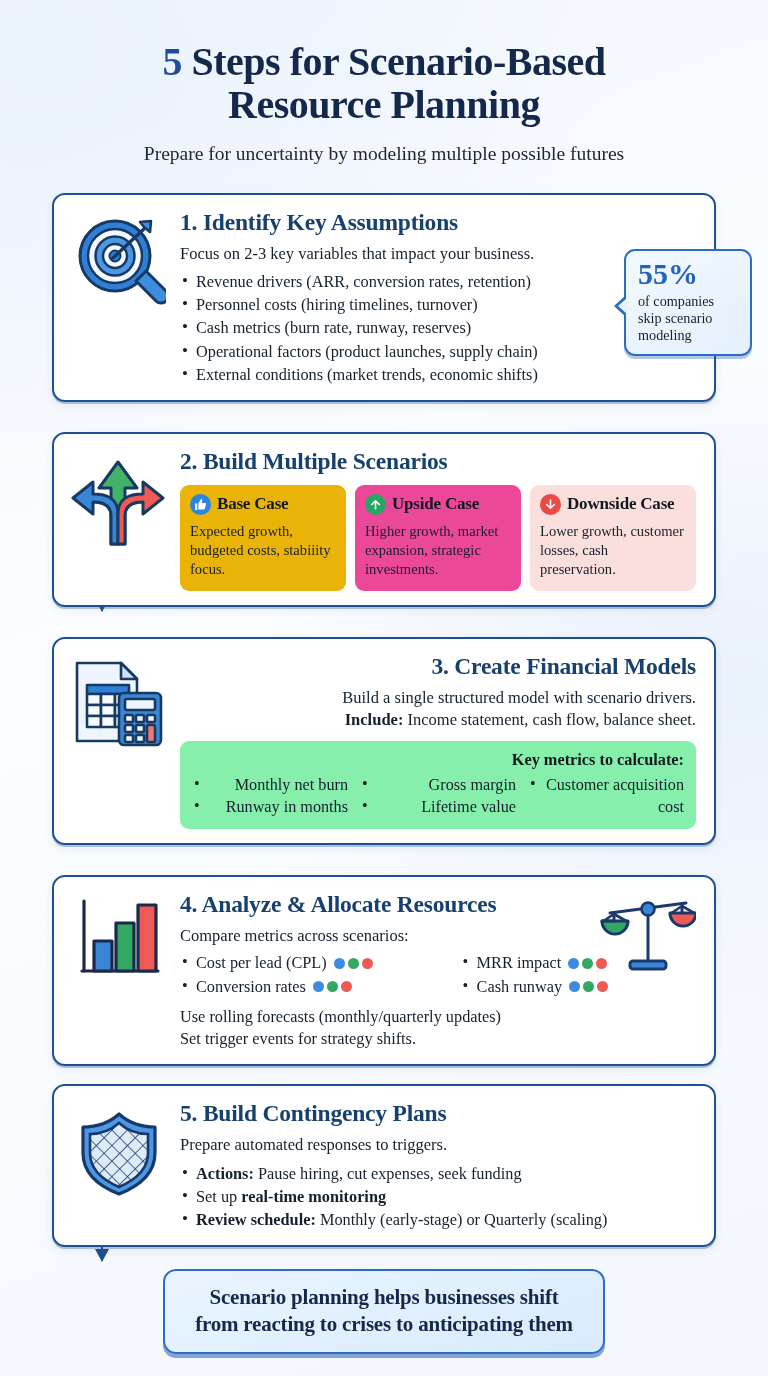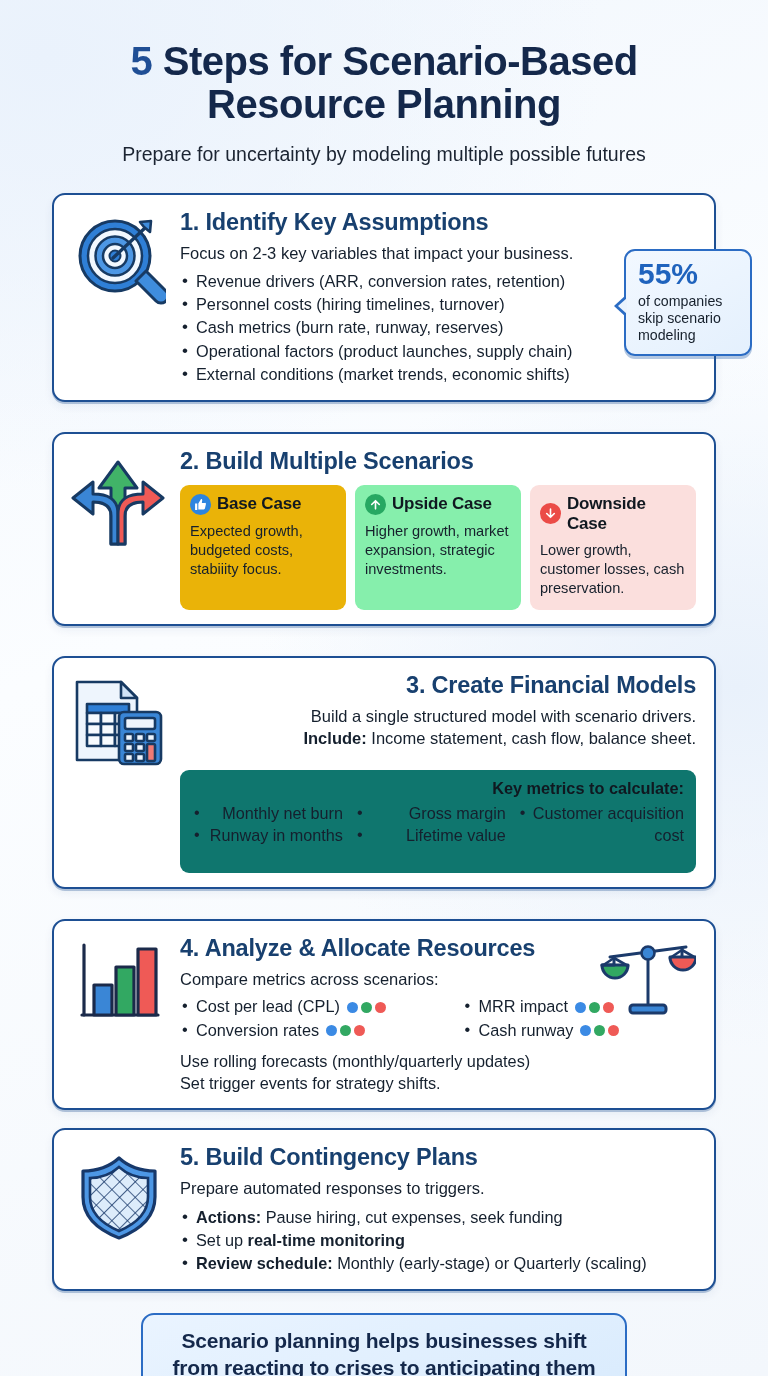"5 Steps for Scenario-Based" .page { font-family: none -> Liberation Serif, serif }
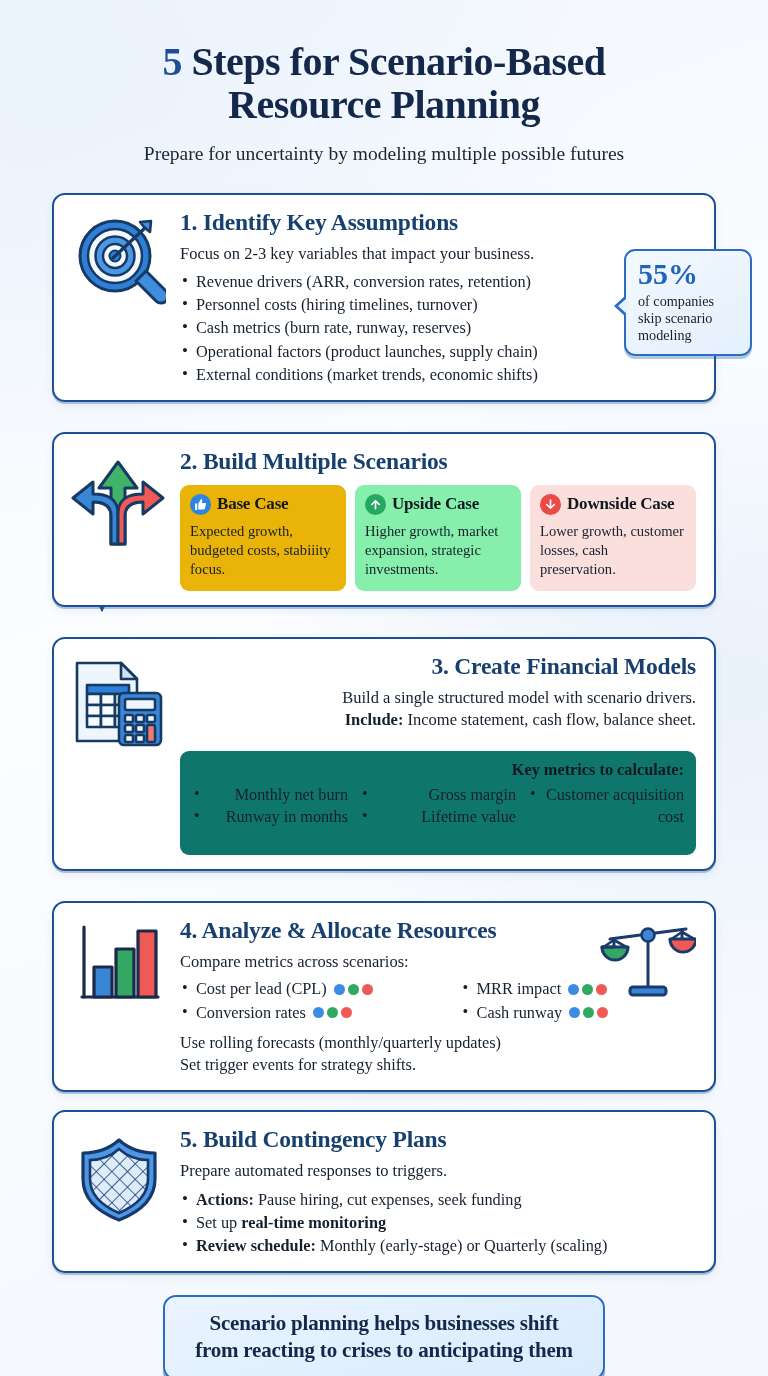"Upside Case" .scen.up { background: #86efac -> #ec4899 }
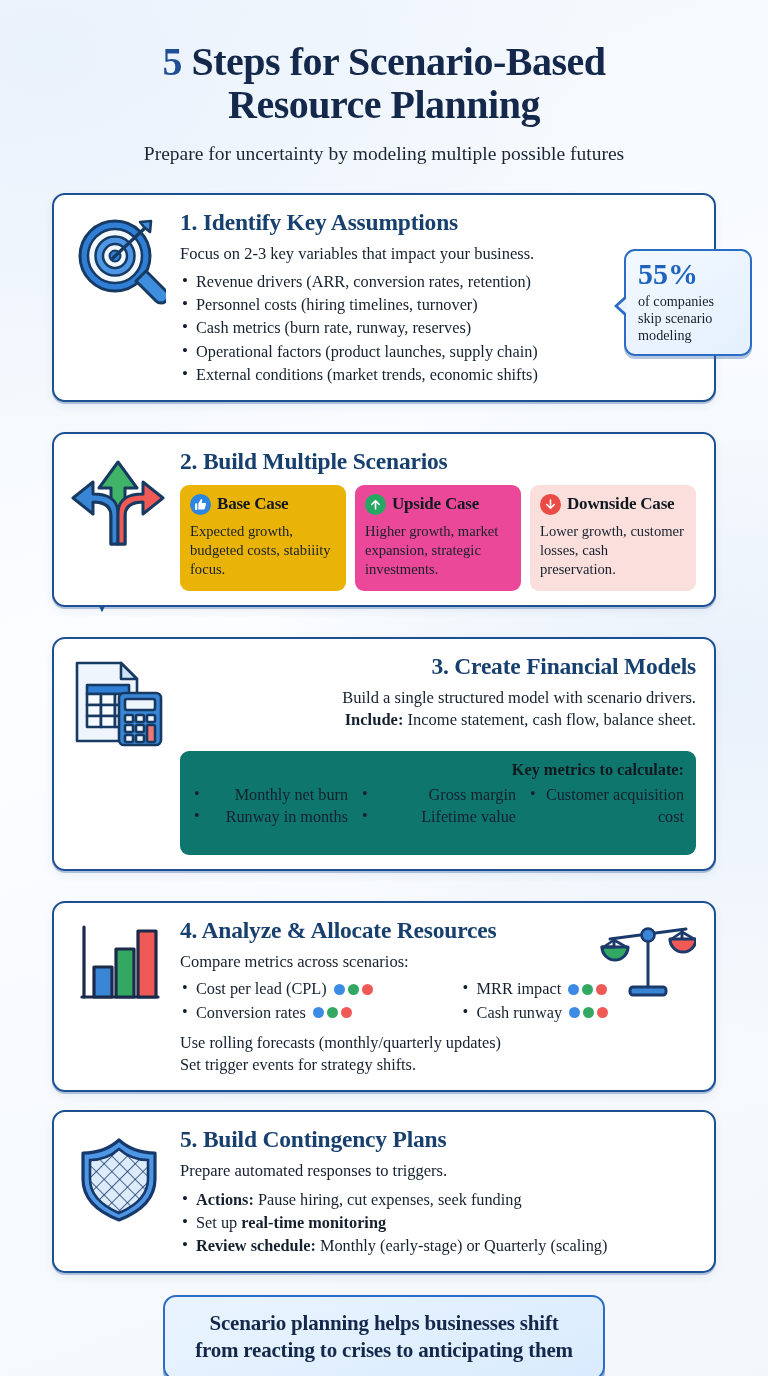"Key metrics to calculate:" .metrics-panel { background: #0f766e -> #86efac; margin-top: 20px -> 10px; padding: 9px 12px 26px -> 9px 12px 10px }
